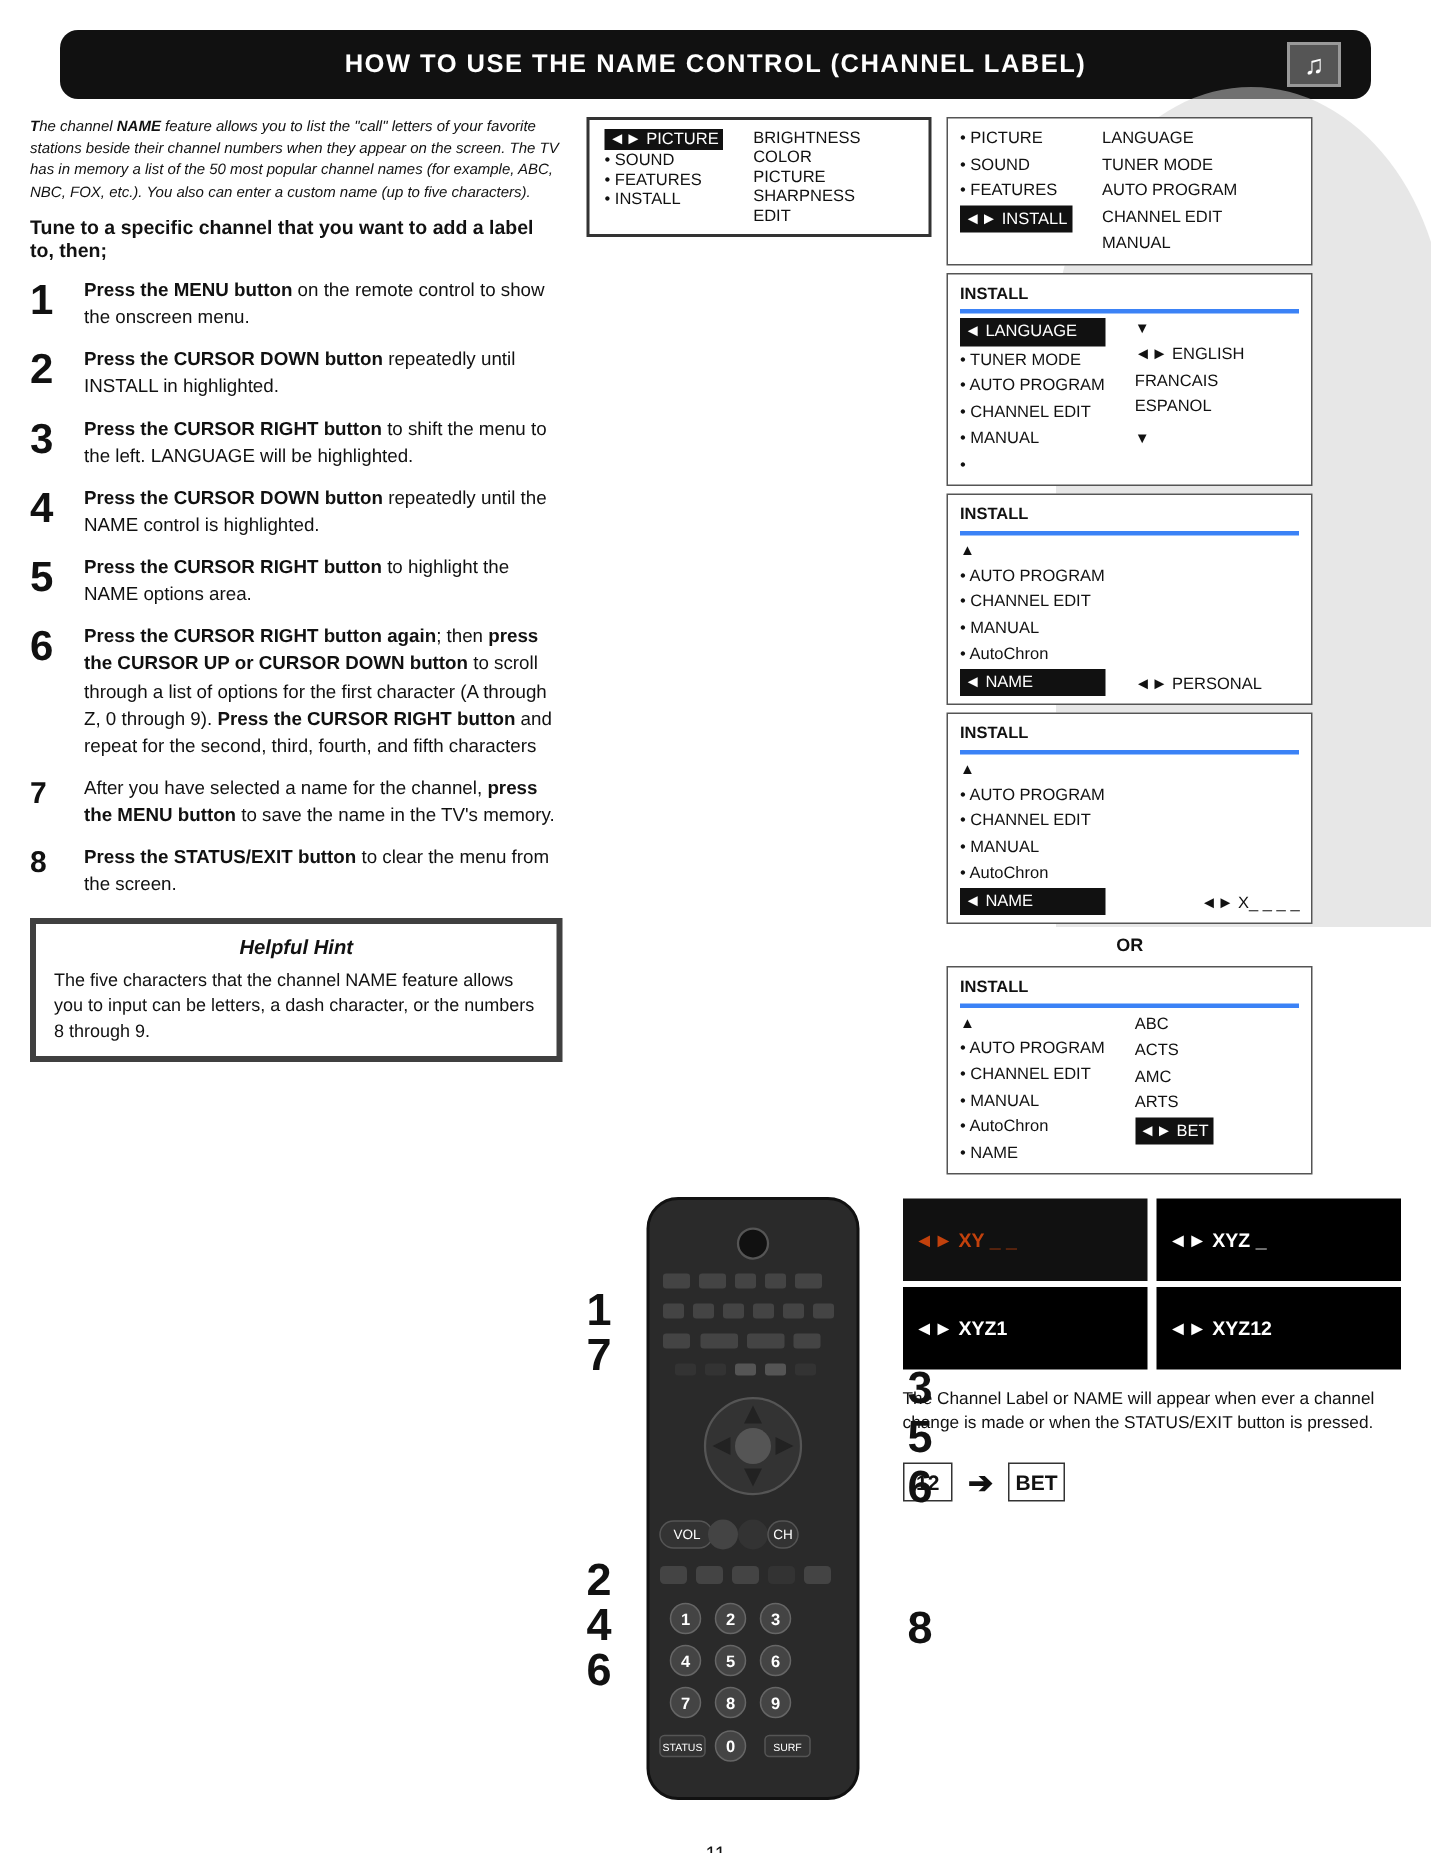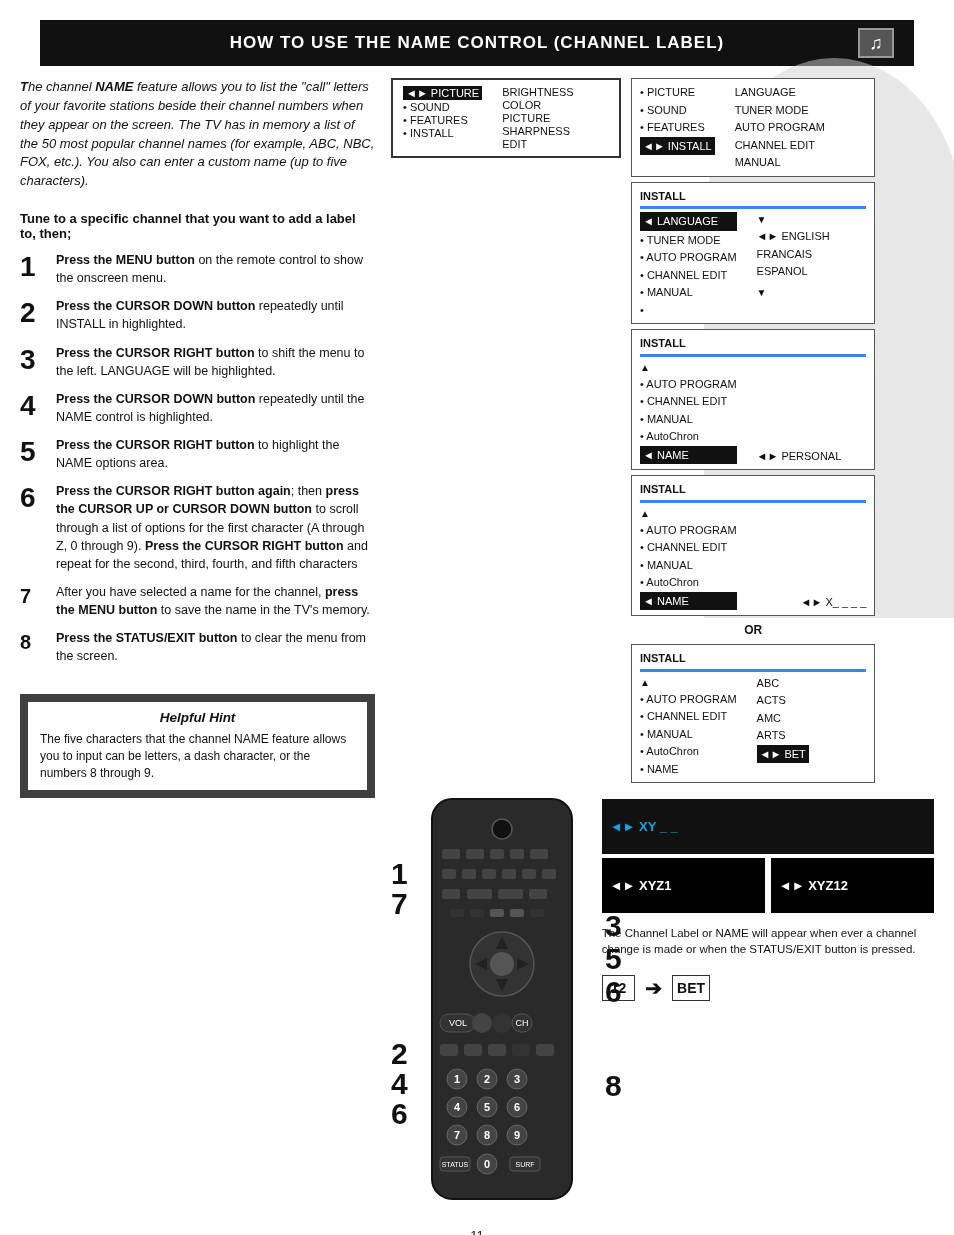"HOW TO USE THE NAME" .page-header { border-radius: none -> 12px }
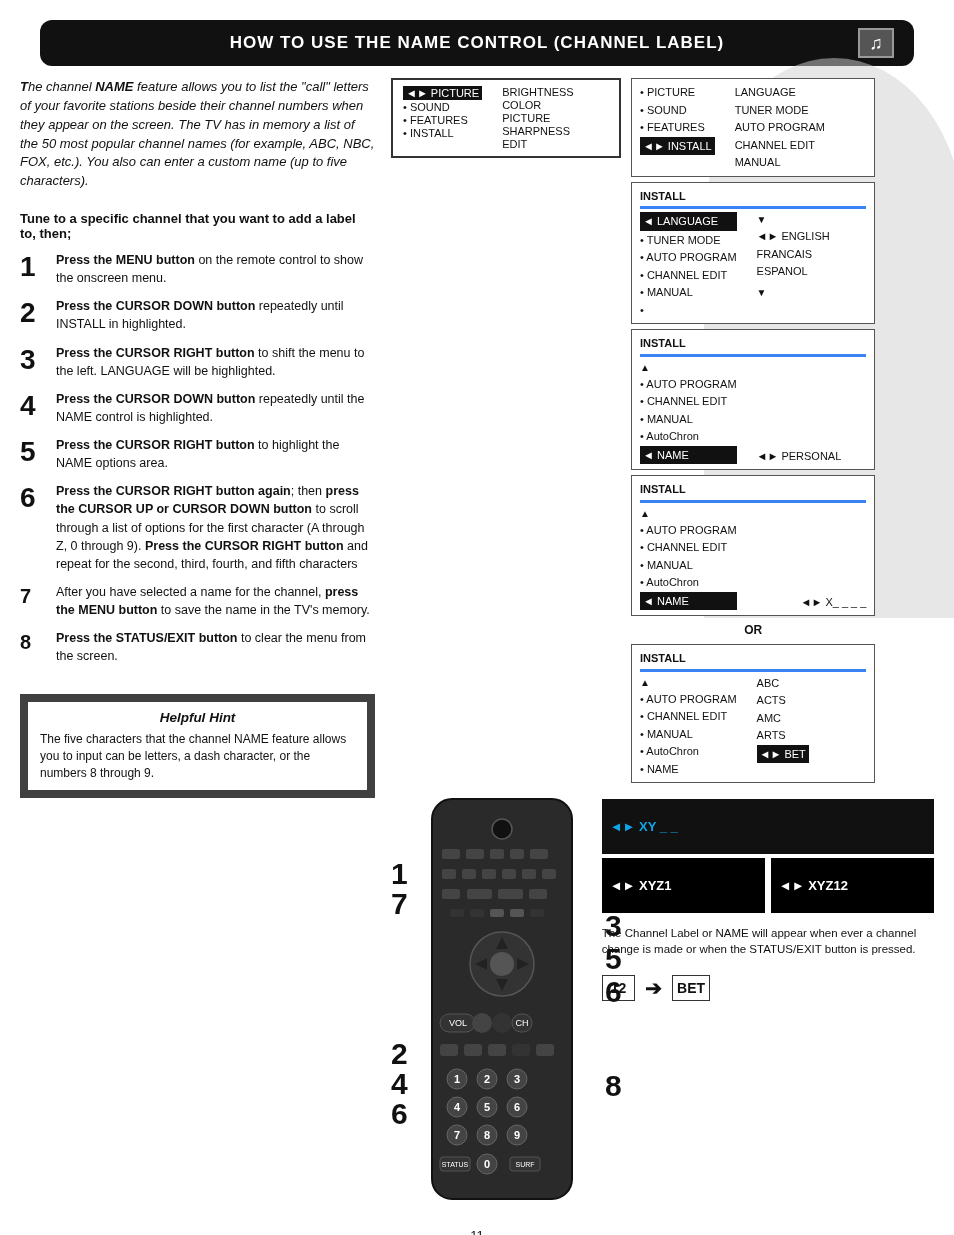"The channel NAME feature allows" .intro-text { font-size: 13px -> 10px; margin-bottom: 20px -> 8px }
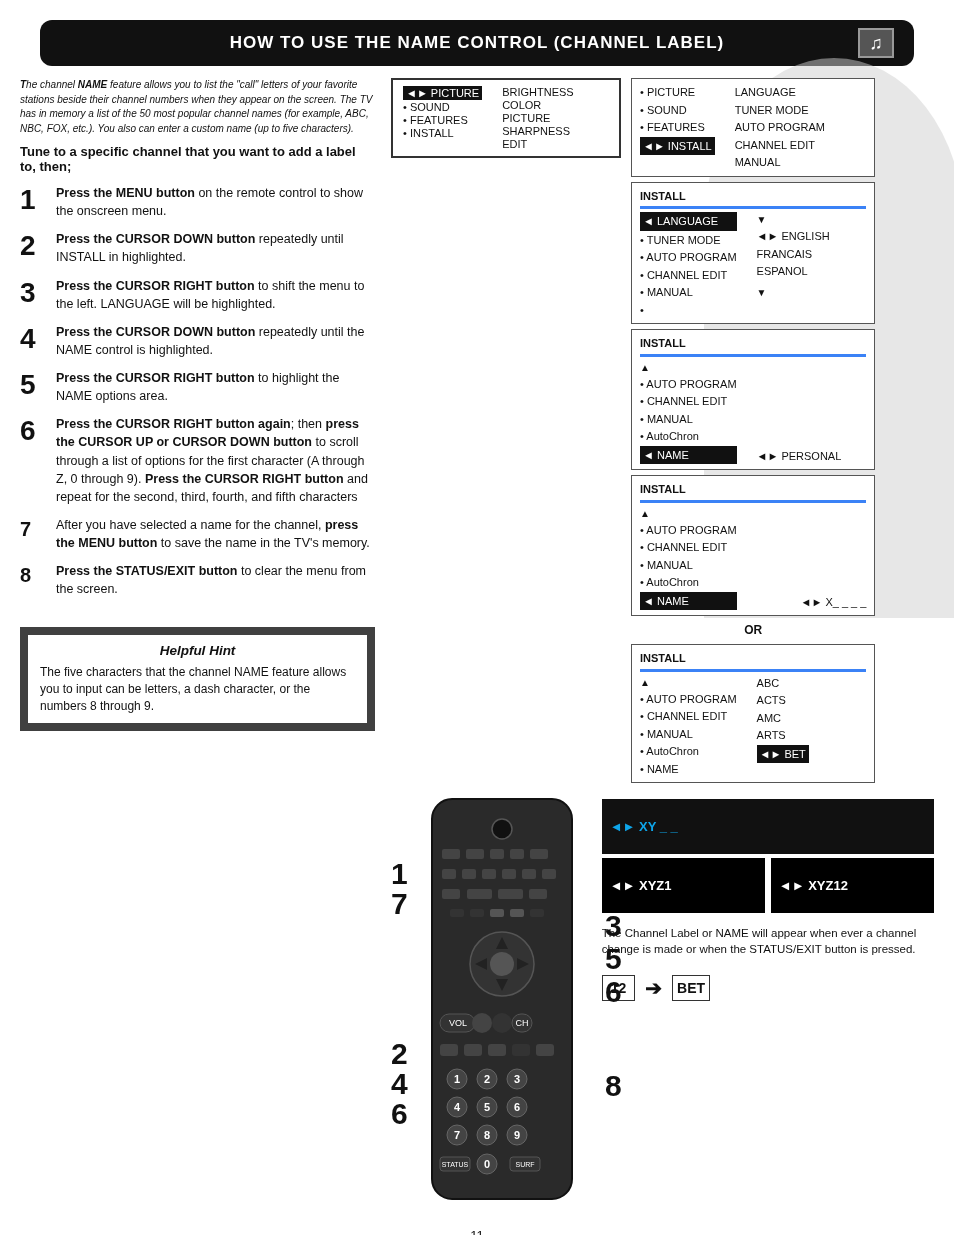"Helpful Hint" .helpful-hint { border: 8px solid #404040 -> 4px solid #404040; margin-top: 29px -> 14px }
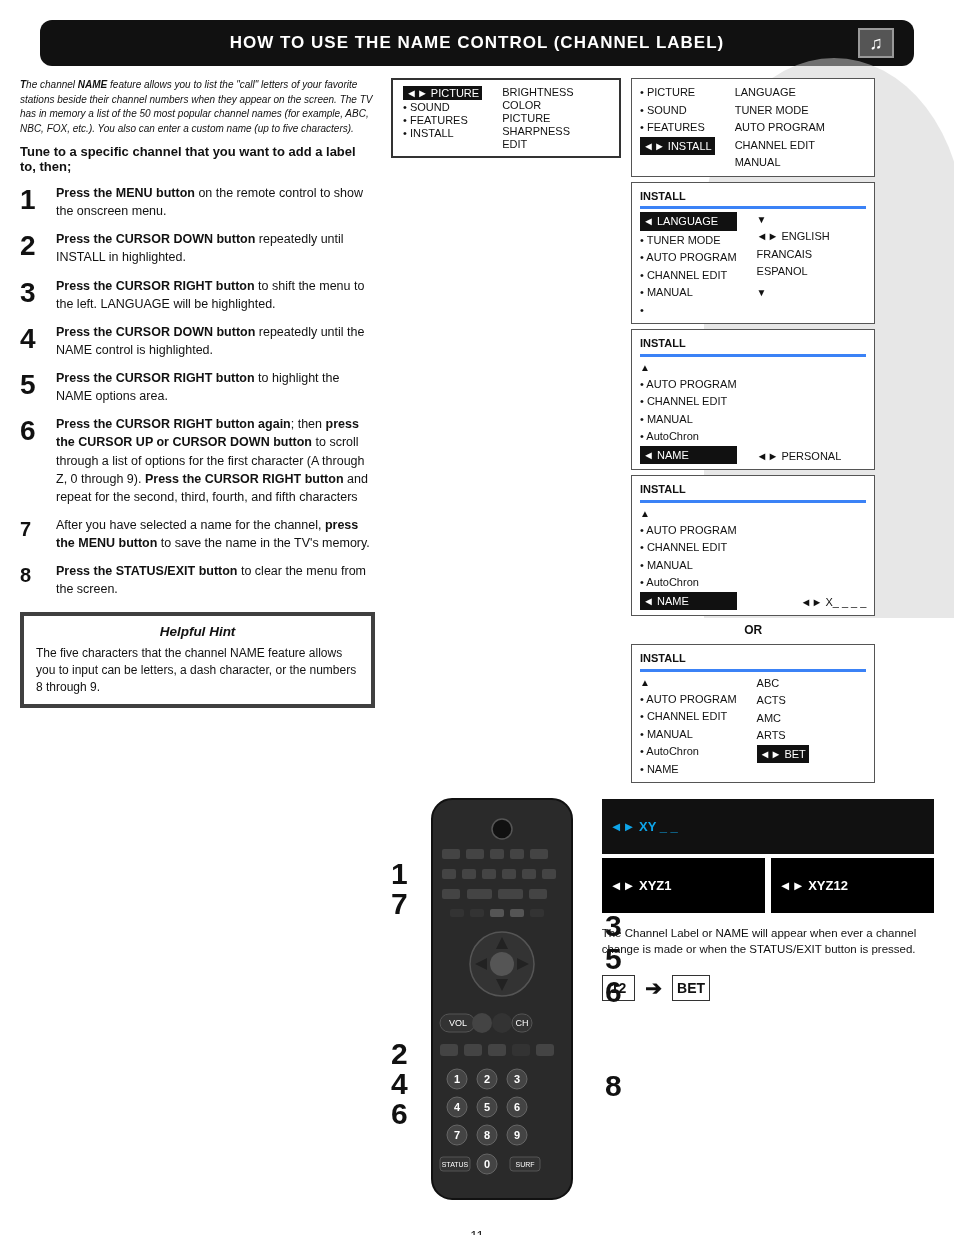"◄► XY _ _" .screen-box { color: #0ea5e9 -> #c2410c }
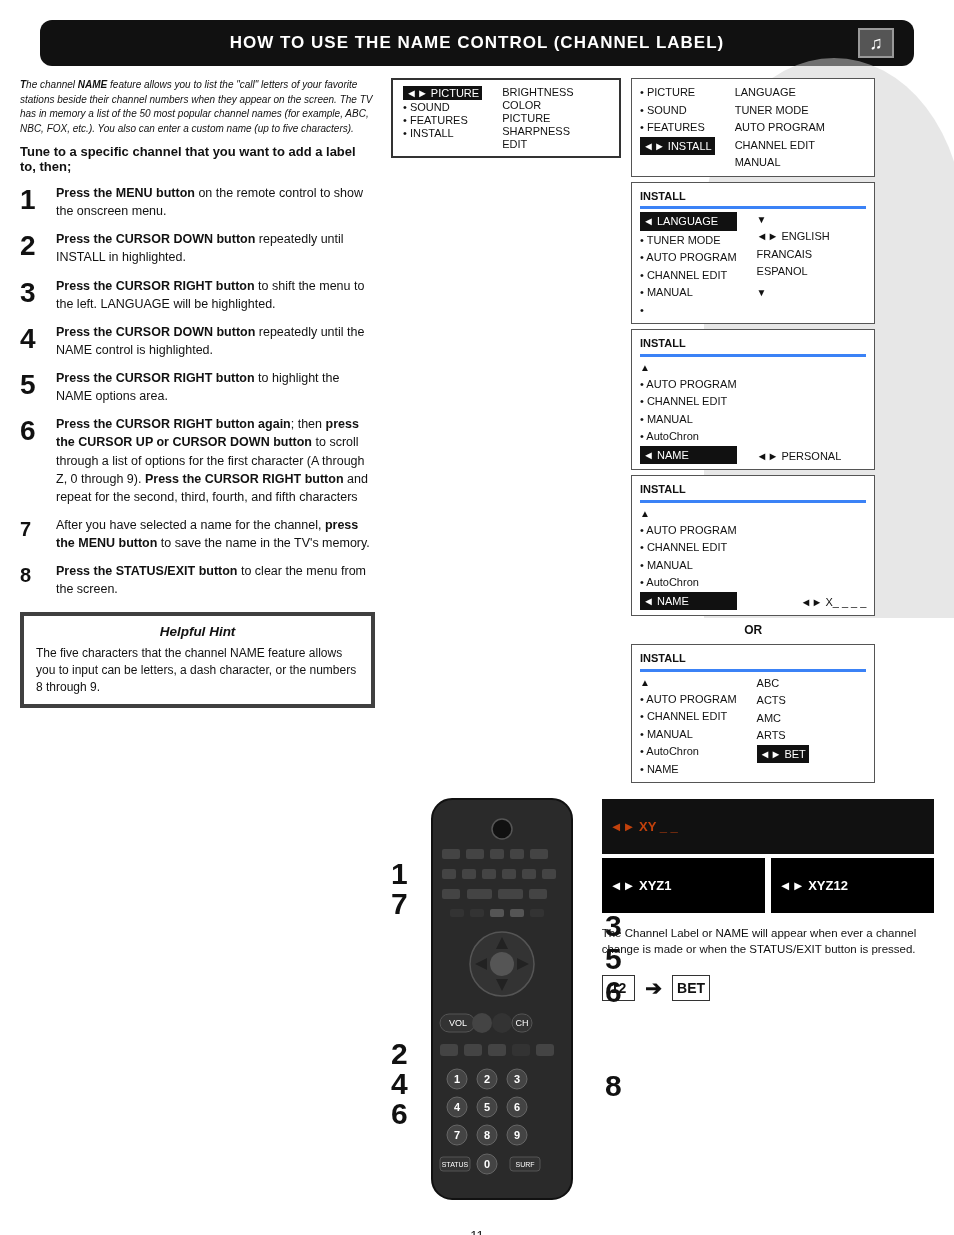"◄► XYZ _" div.screen-box { html: none -> <div> <span>◄► XYZ _</span> </div> }
